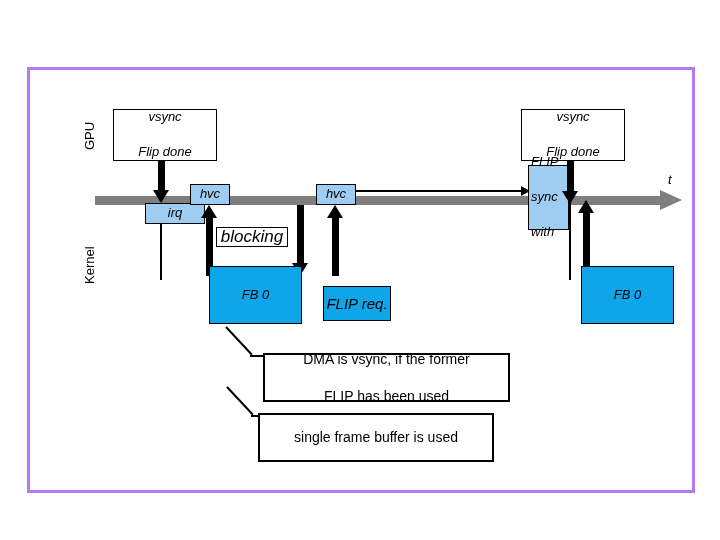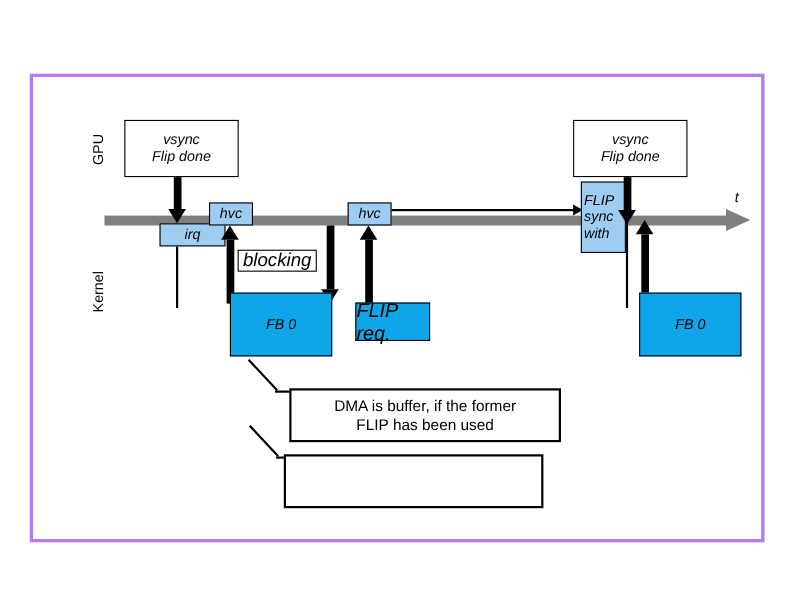"vsync" .box { gap: none -> 20px; text-align: none -> center }
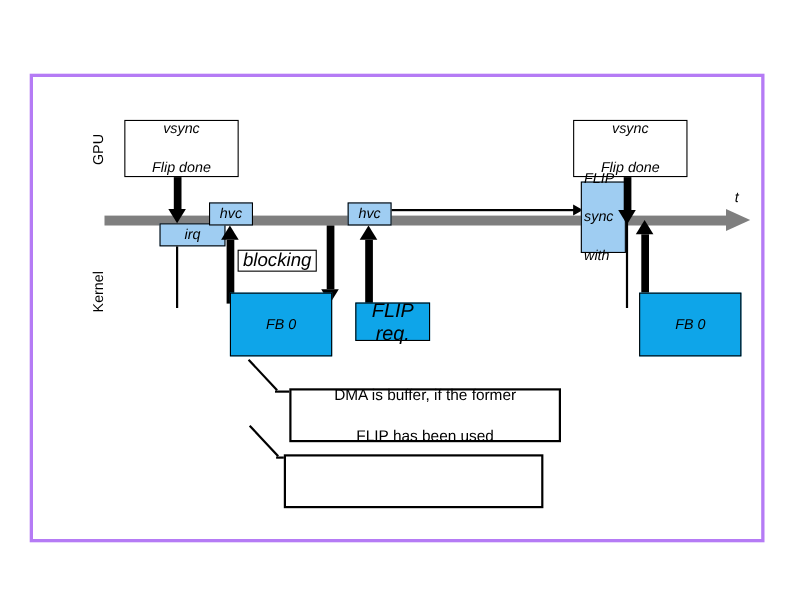"FLIP req." div.box { font-size: 18px -> 15px; top: 275px -> 286px }
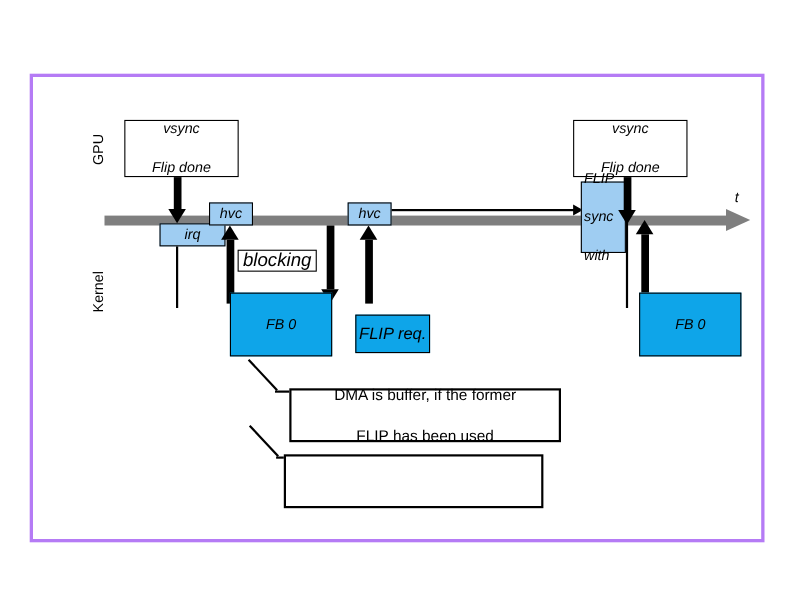"DMA is buffer, if the" span { text: buffer -> vsync }
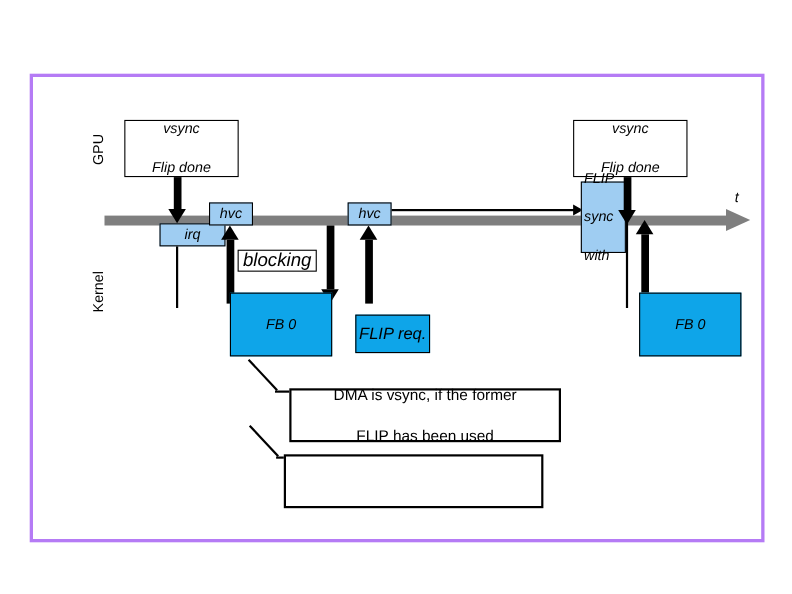"single frame buffer is used" span { html: none -> <span>single frame buffer is used</span> }
